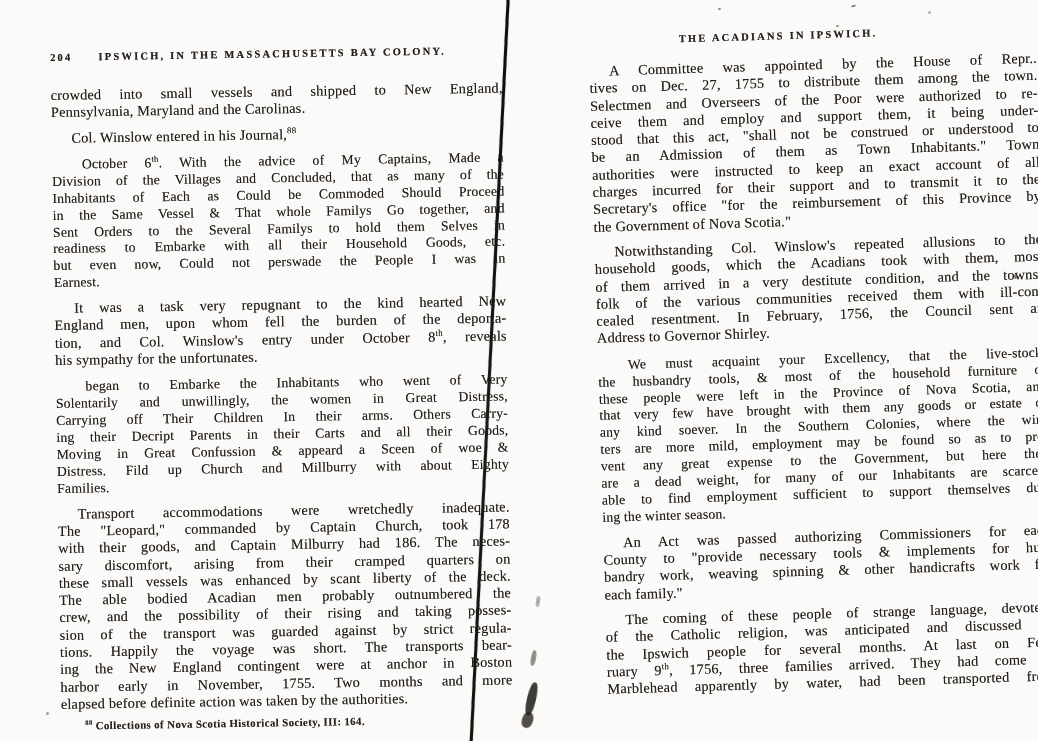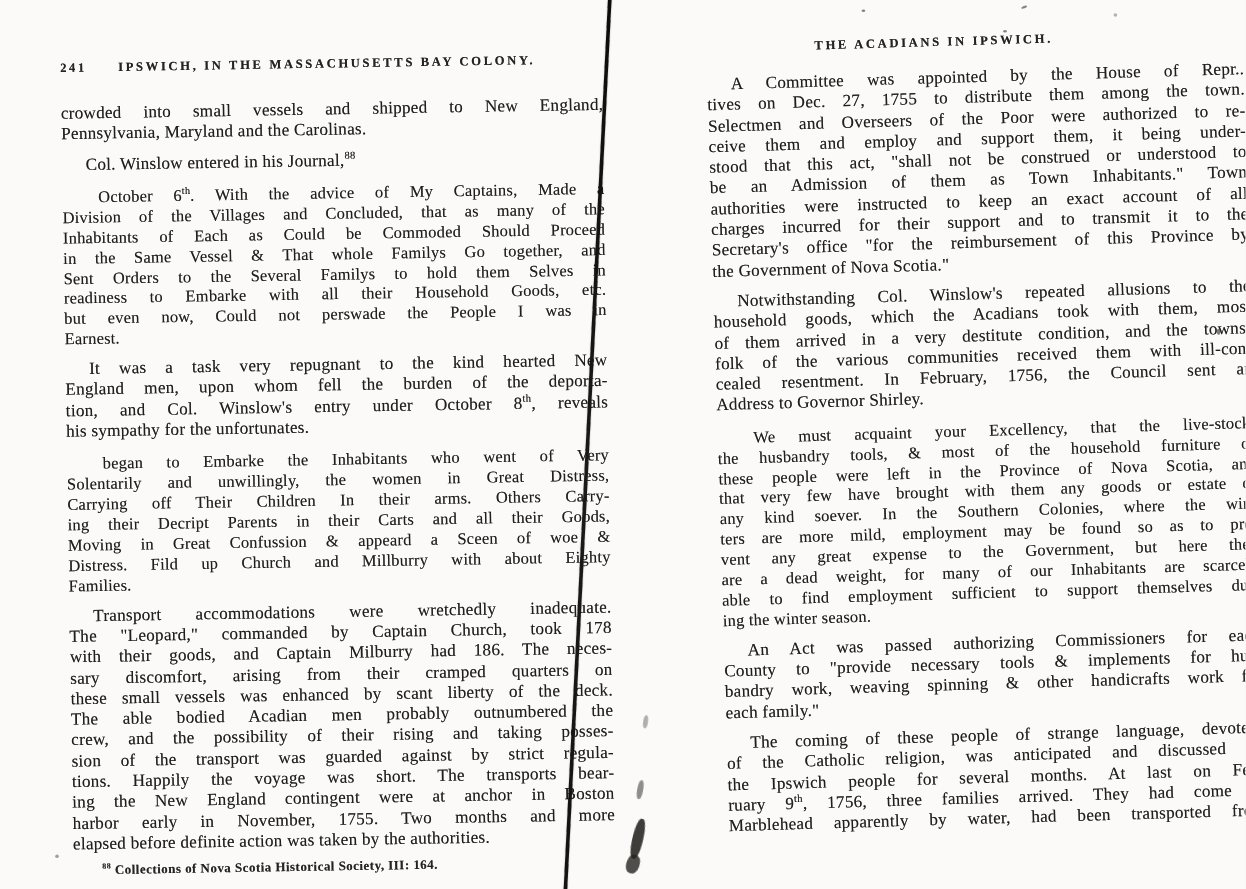"241" span { text: 241 -> 204 }
